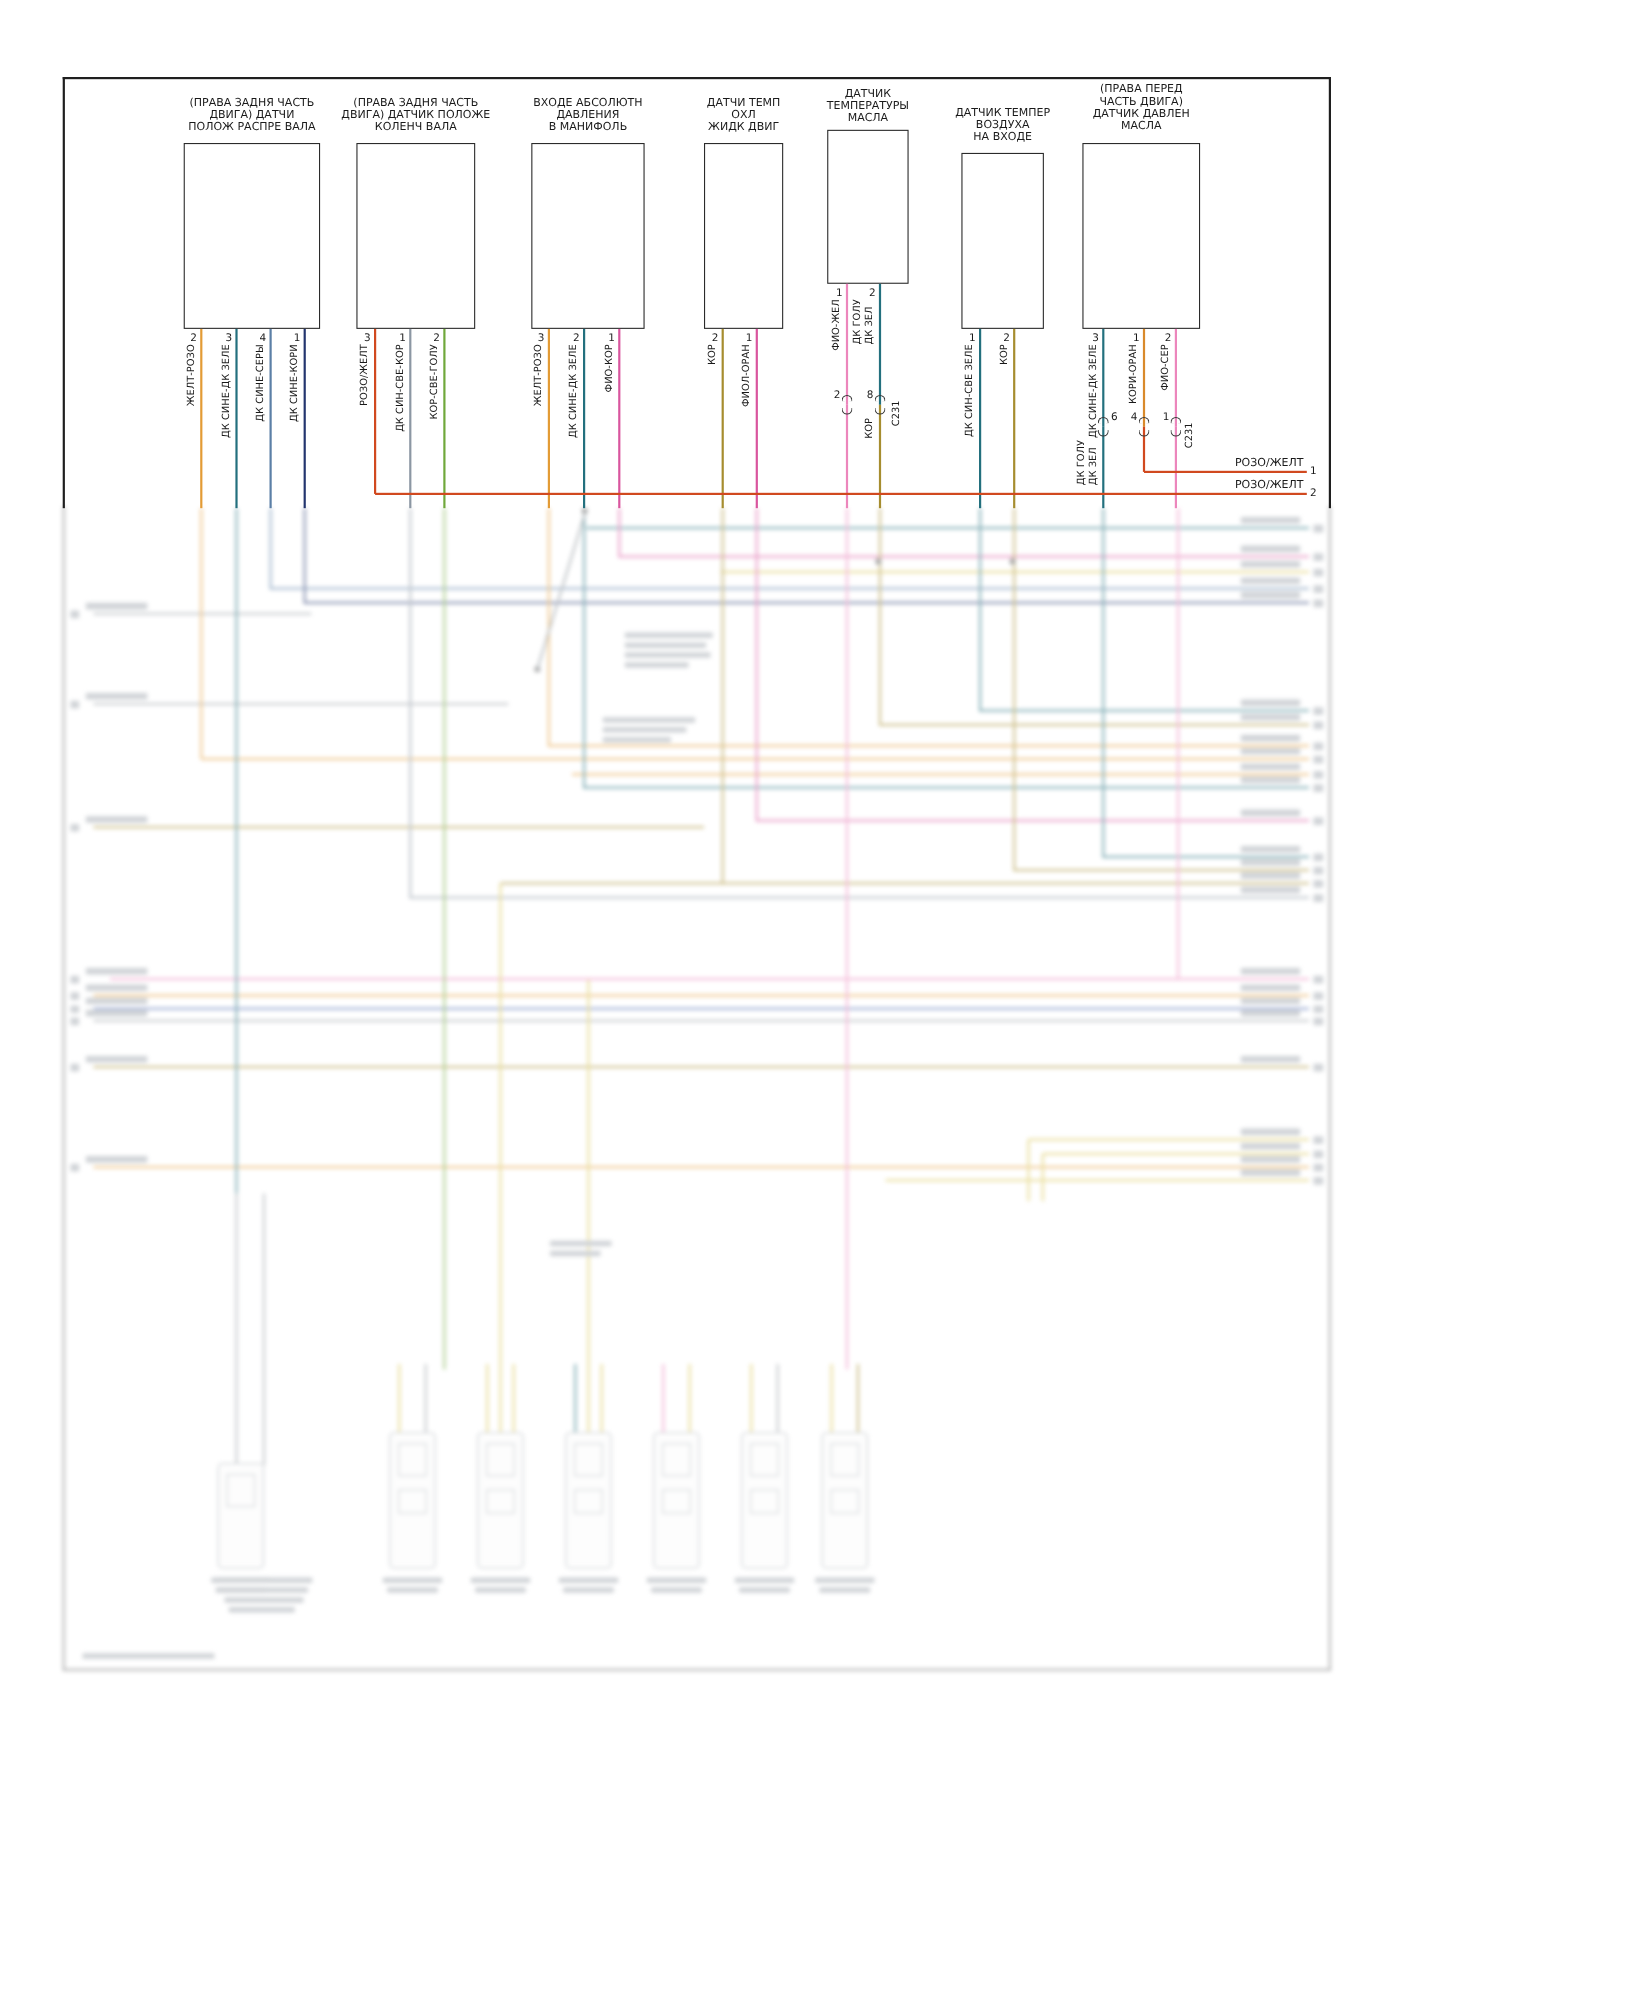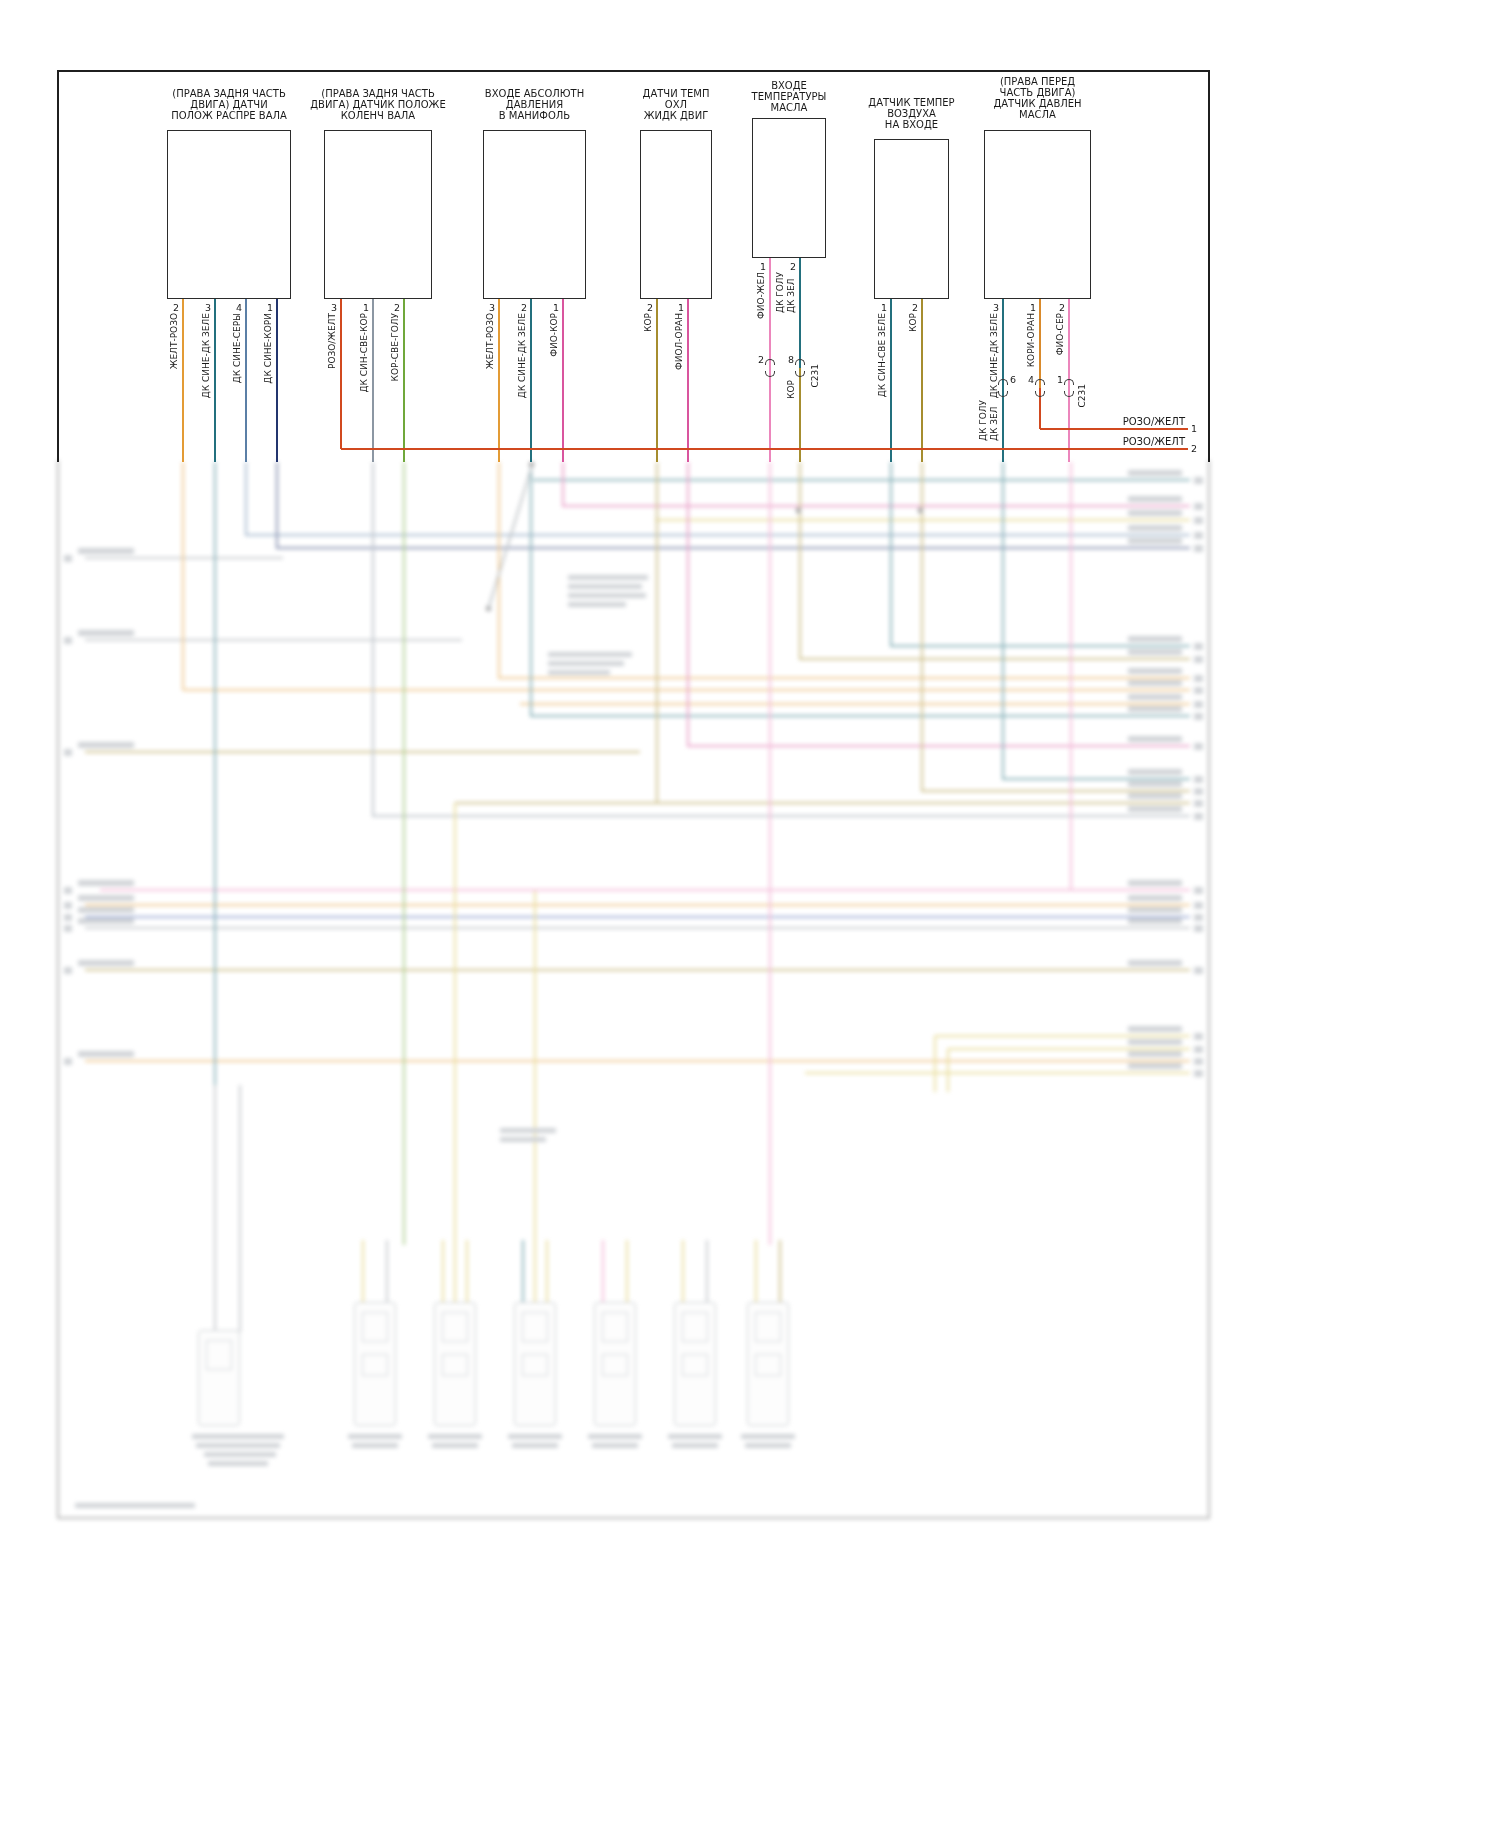"ВХОДЕ" div.htext { text: ВХОДЕ -> ДАТЧИК }
